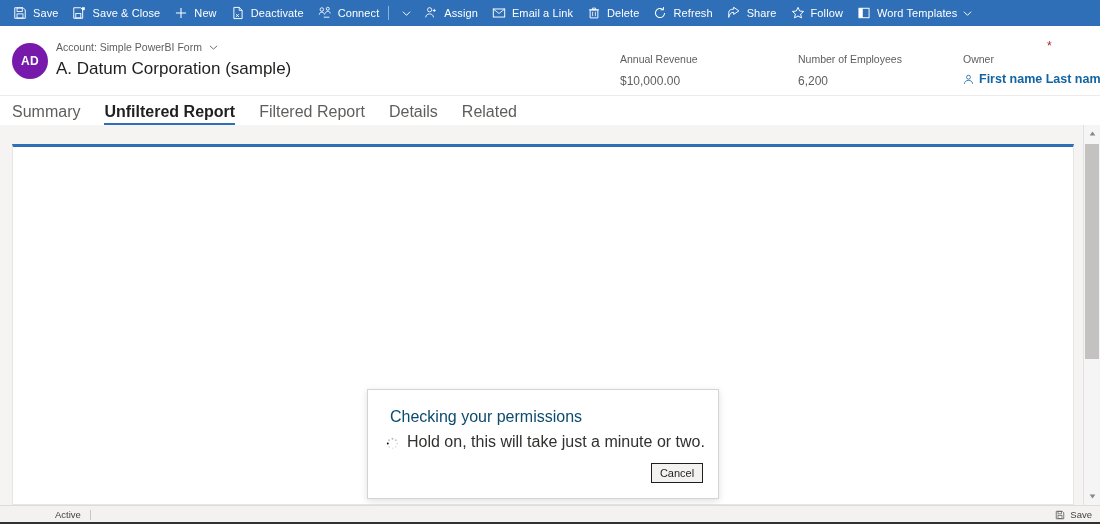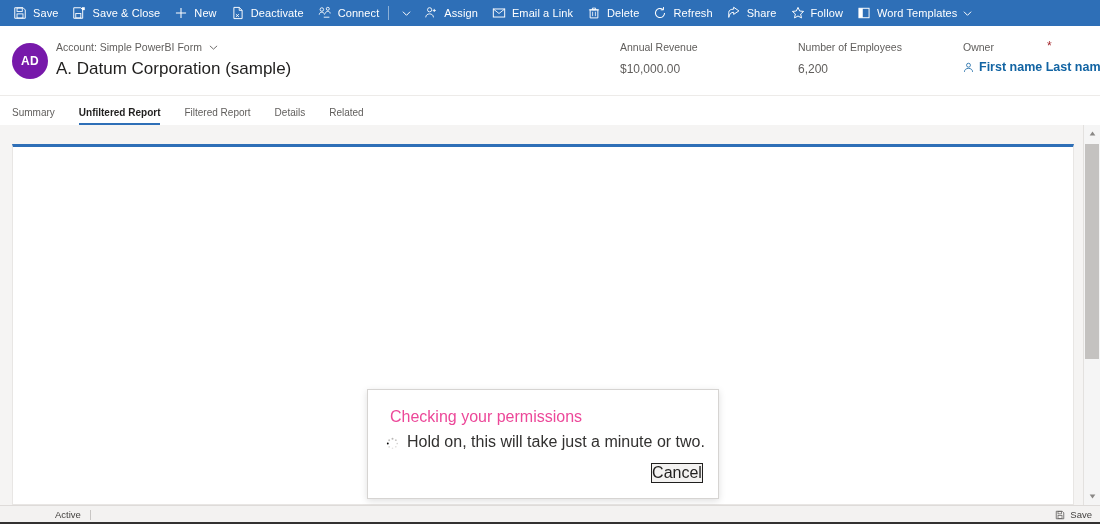"Annual Revenue" .hfield-label { margin-top: none -> 12px }
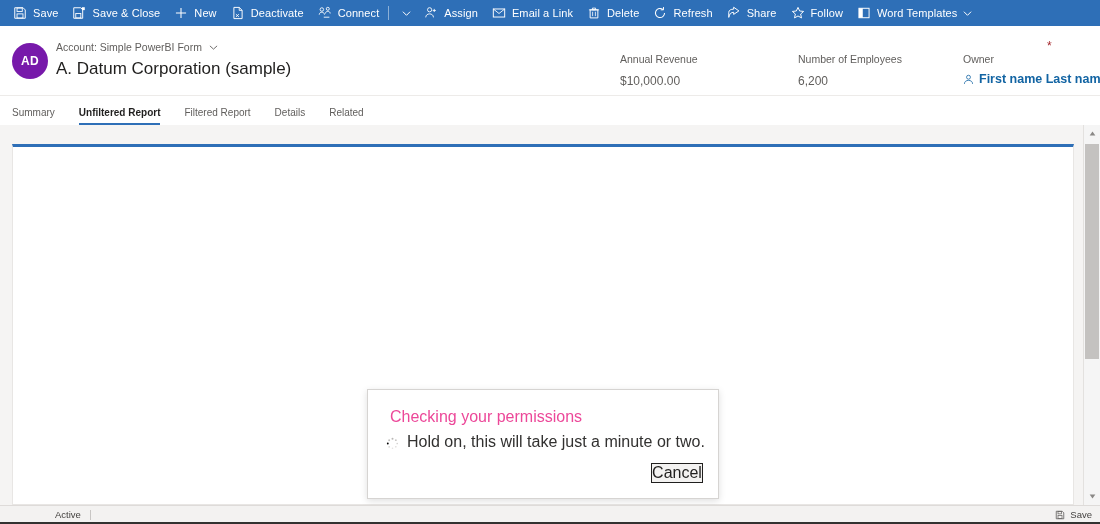"Summary" .tab { font-size: 10px -> 16px }
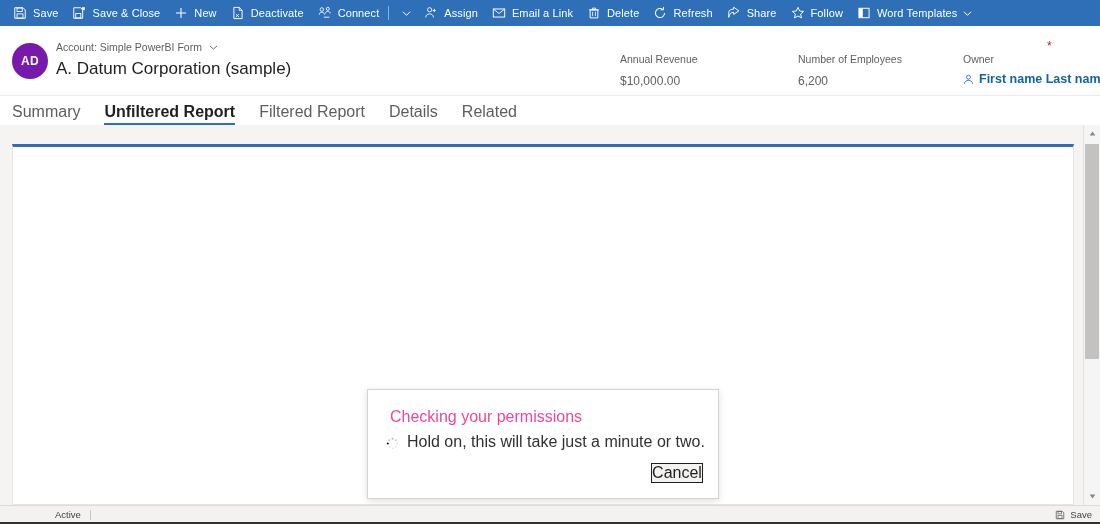"Checking your permissions" .dialog-title { color: #ec4899 -> #0c4a6e }
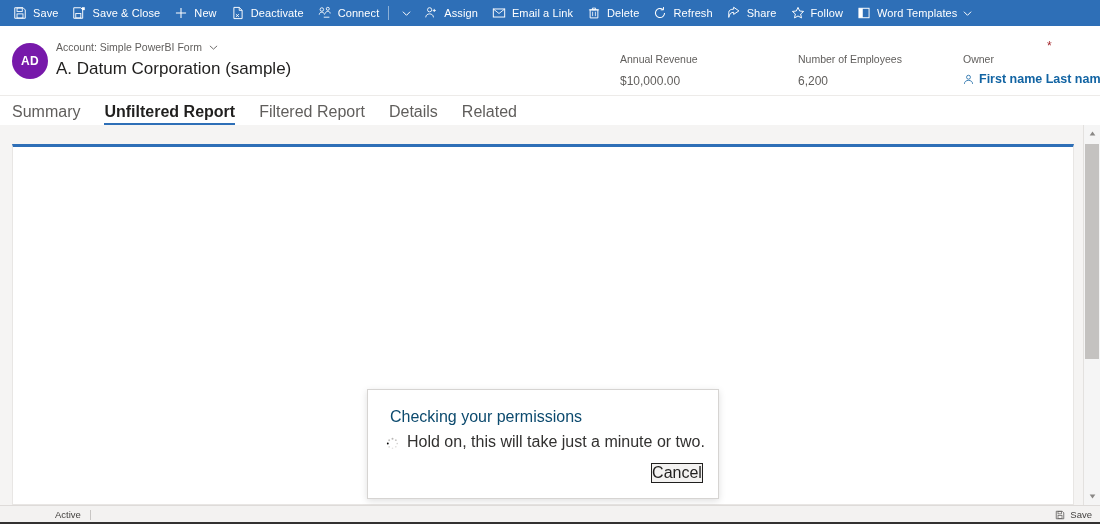"Cancel" .dialog-cancel { font-size: 16px -> 11px }
